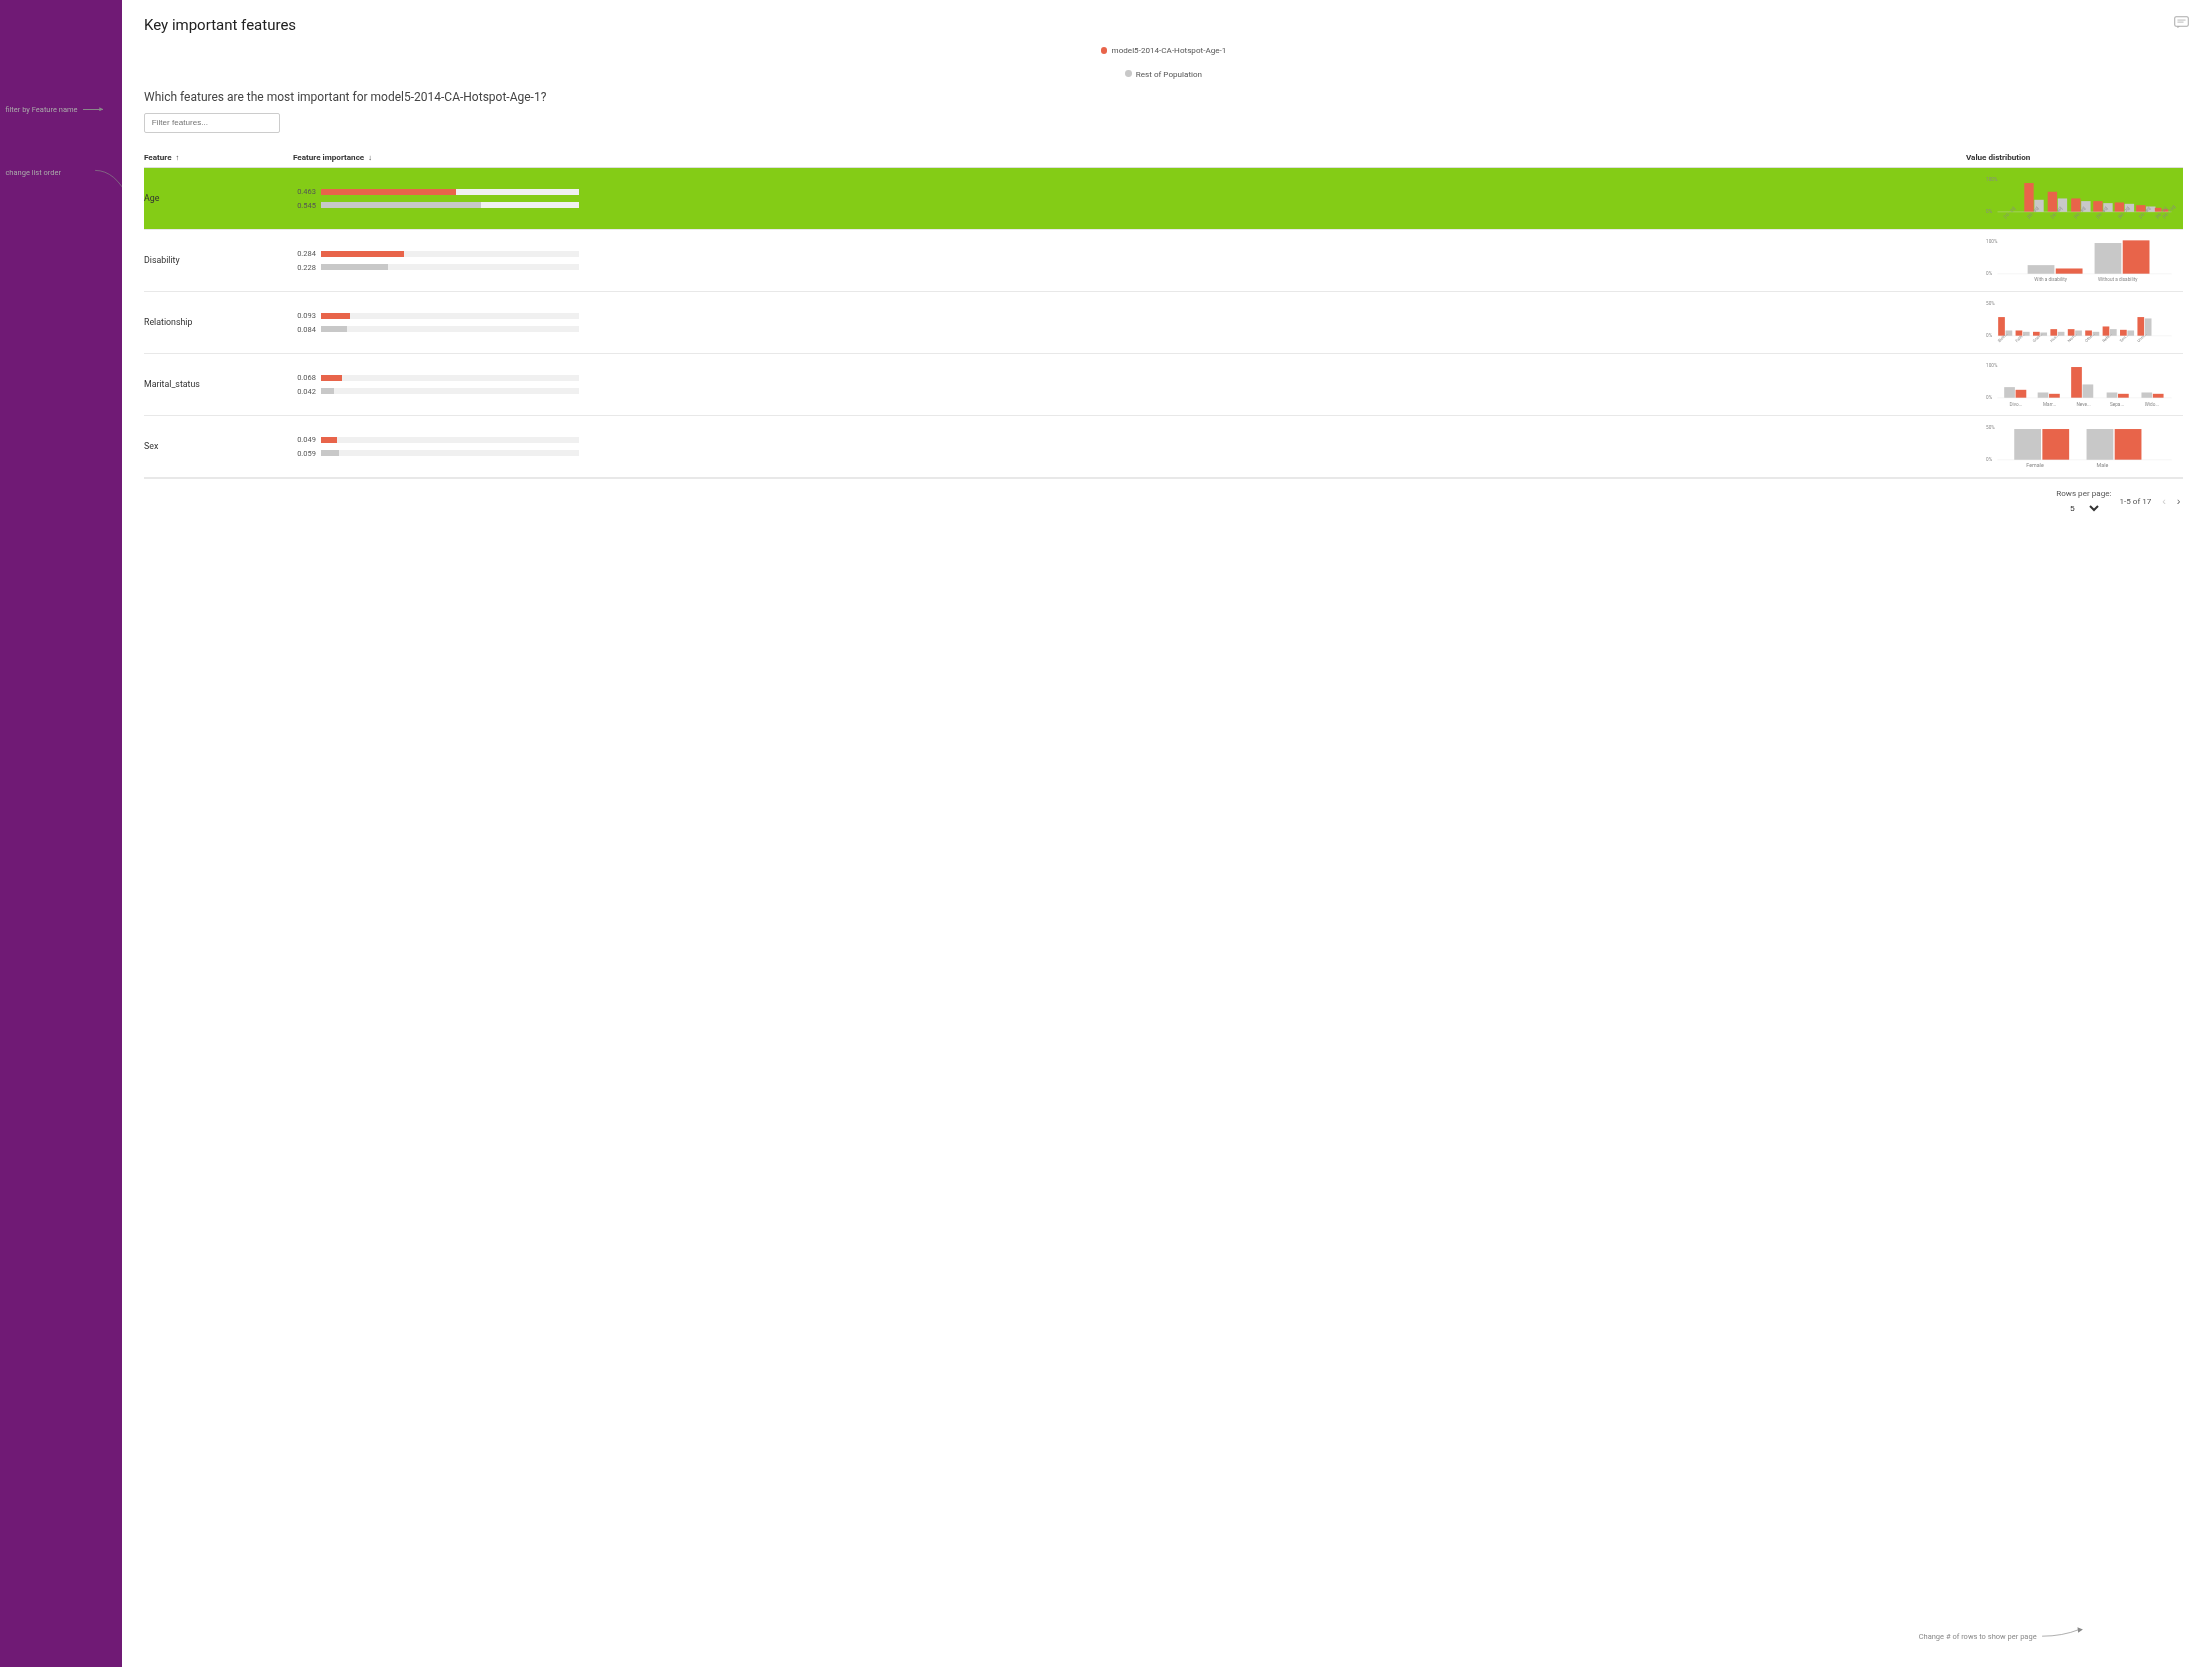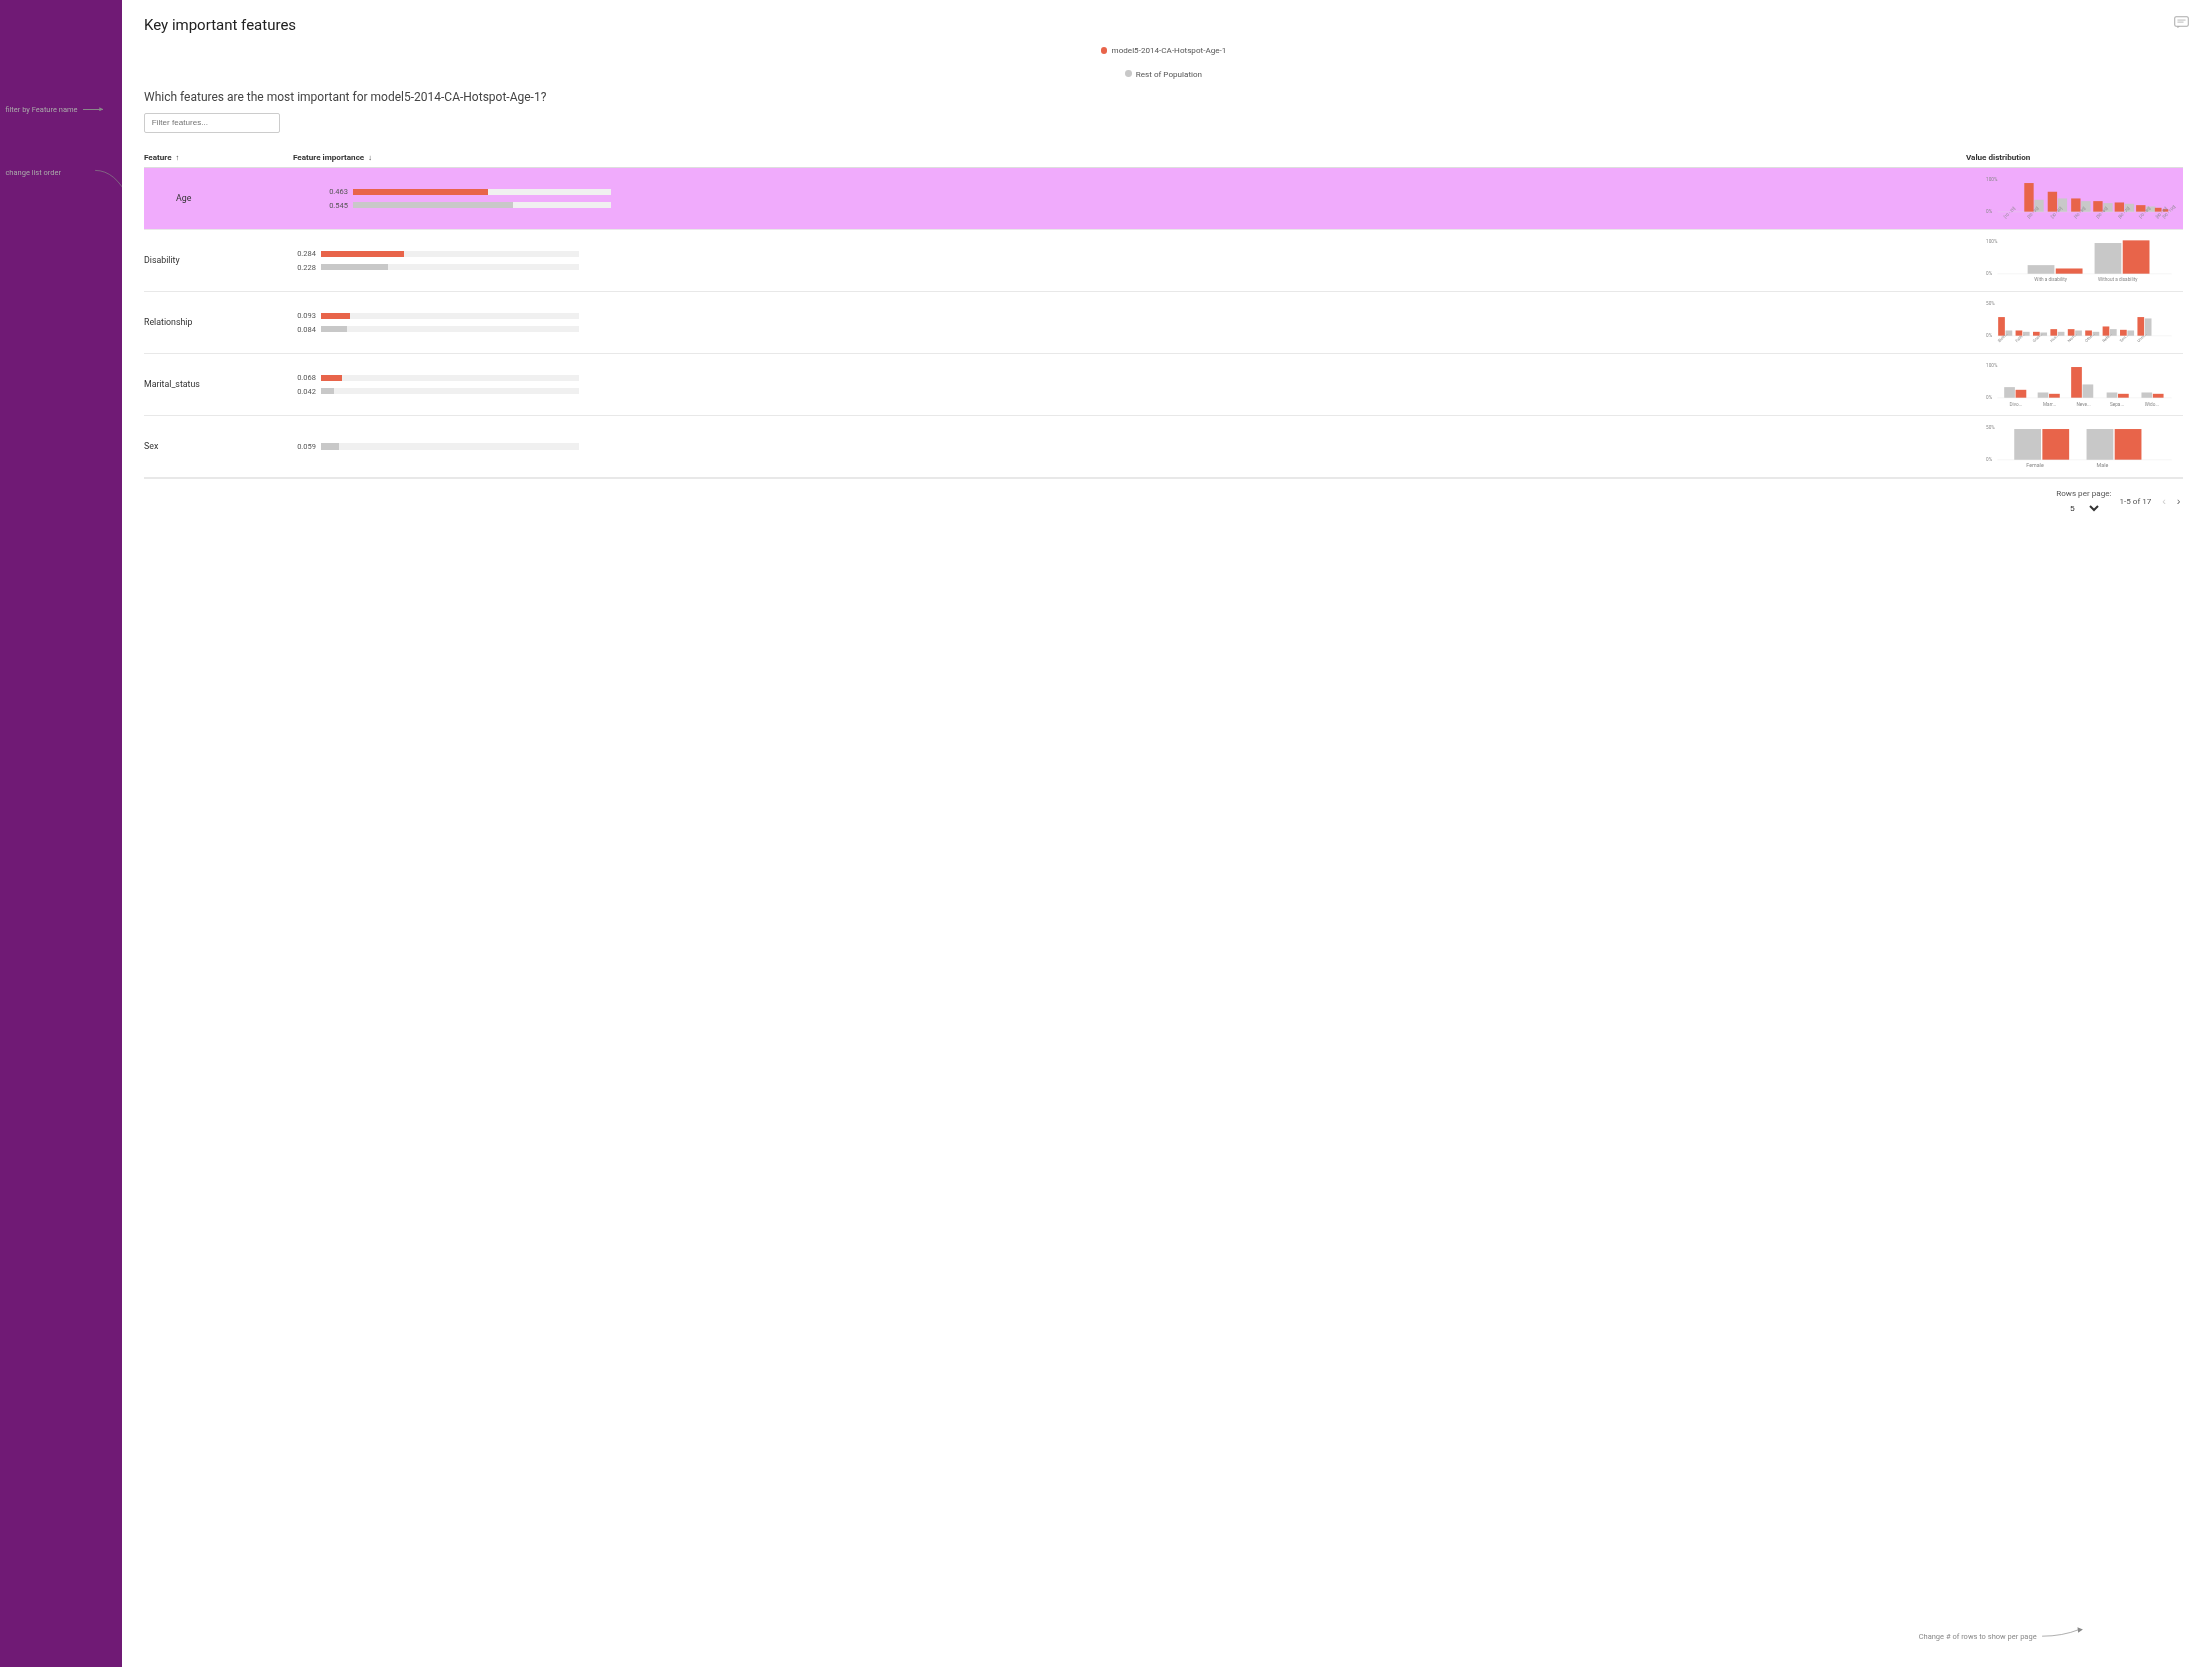"Age" .table-row.highlighted { background: #f0abfc -> #84cc16; padding-left: 32px -> none }
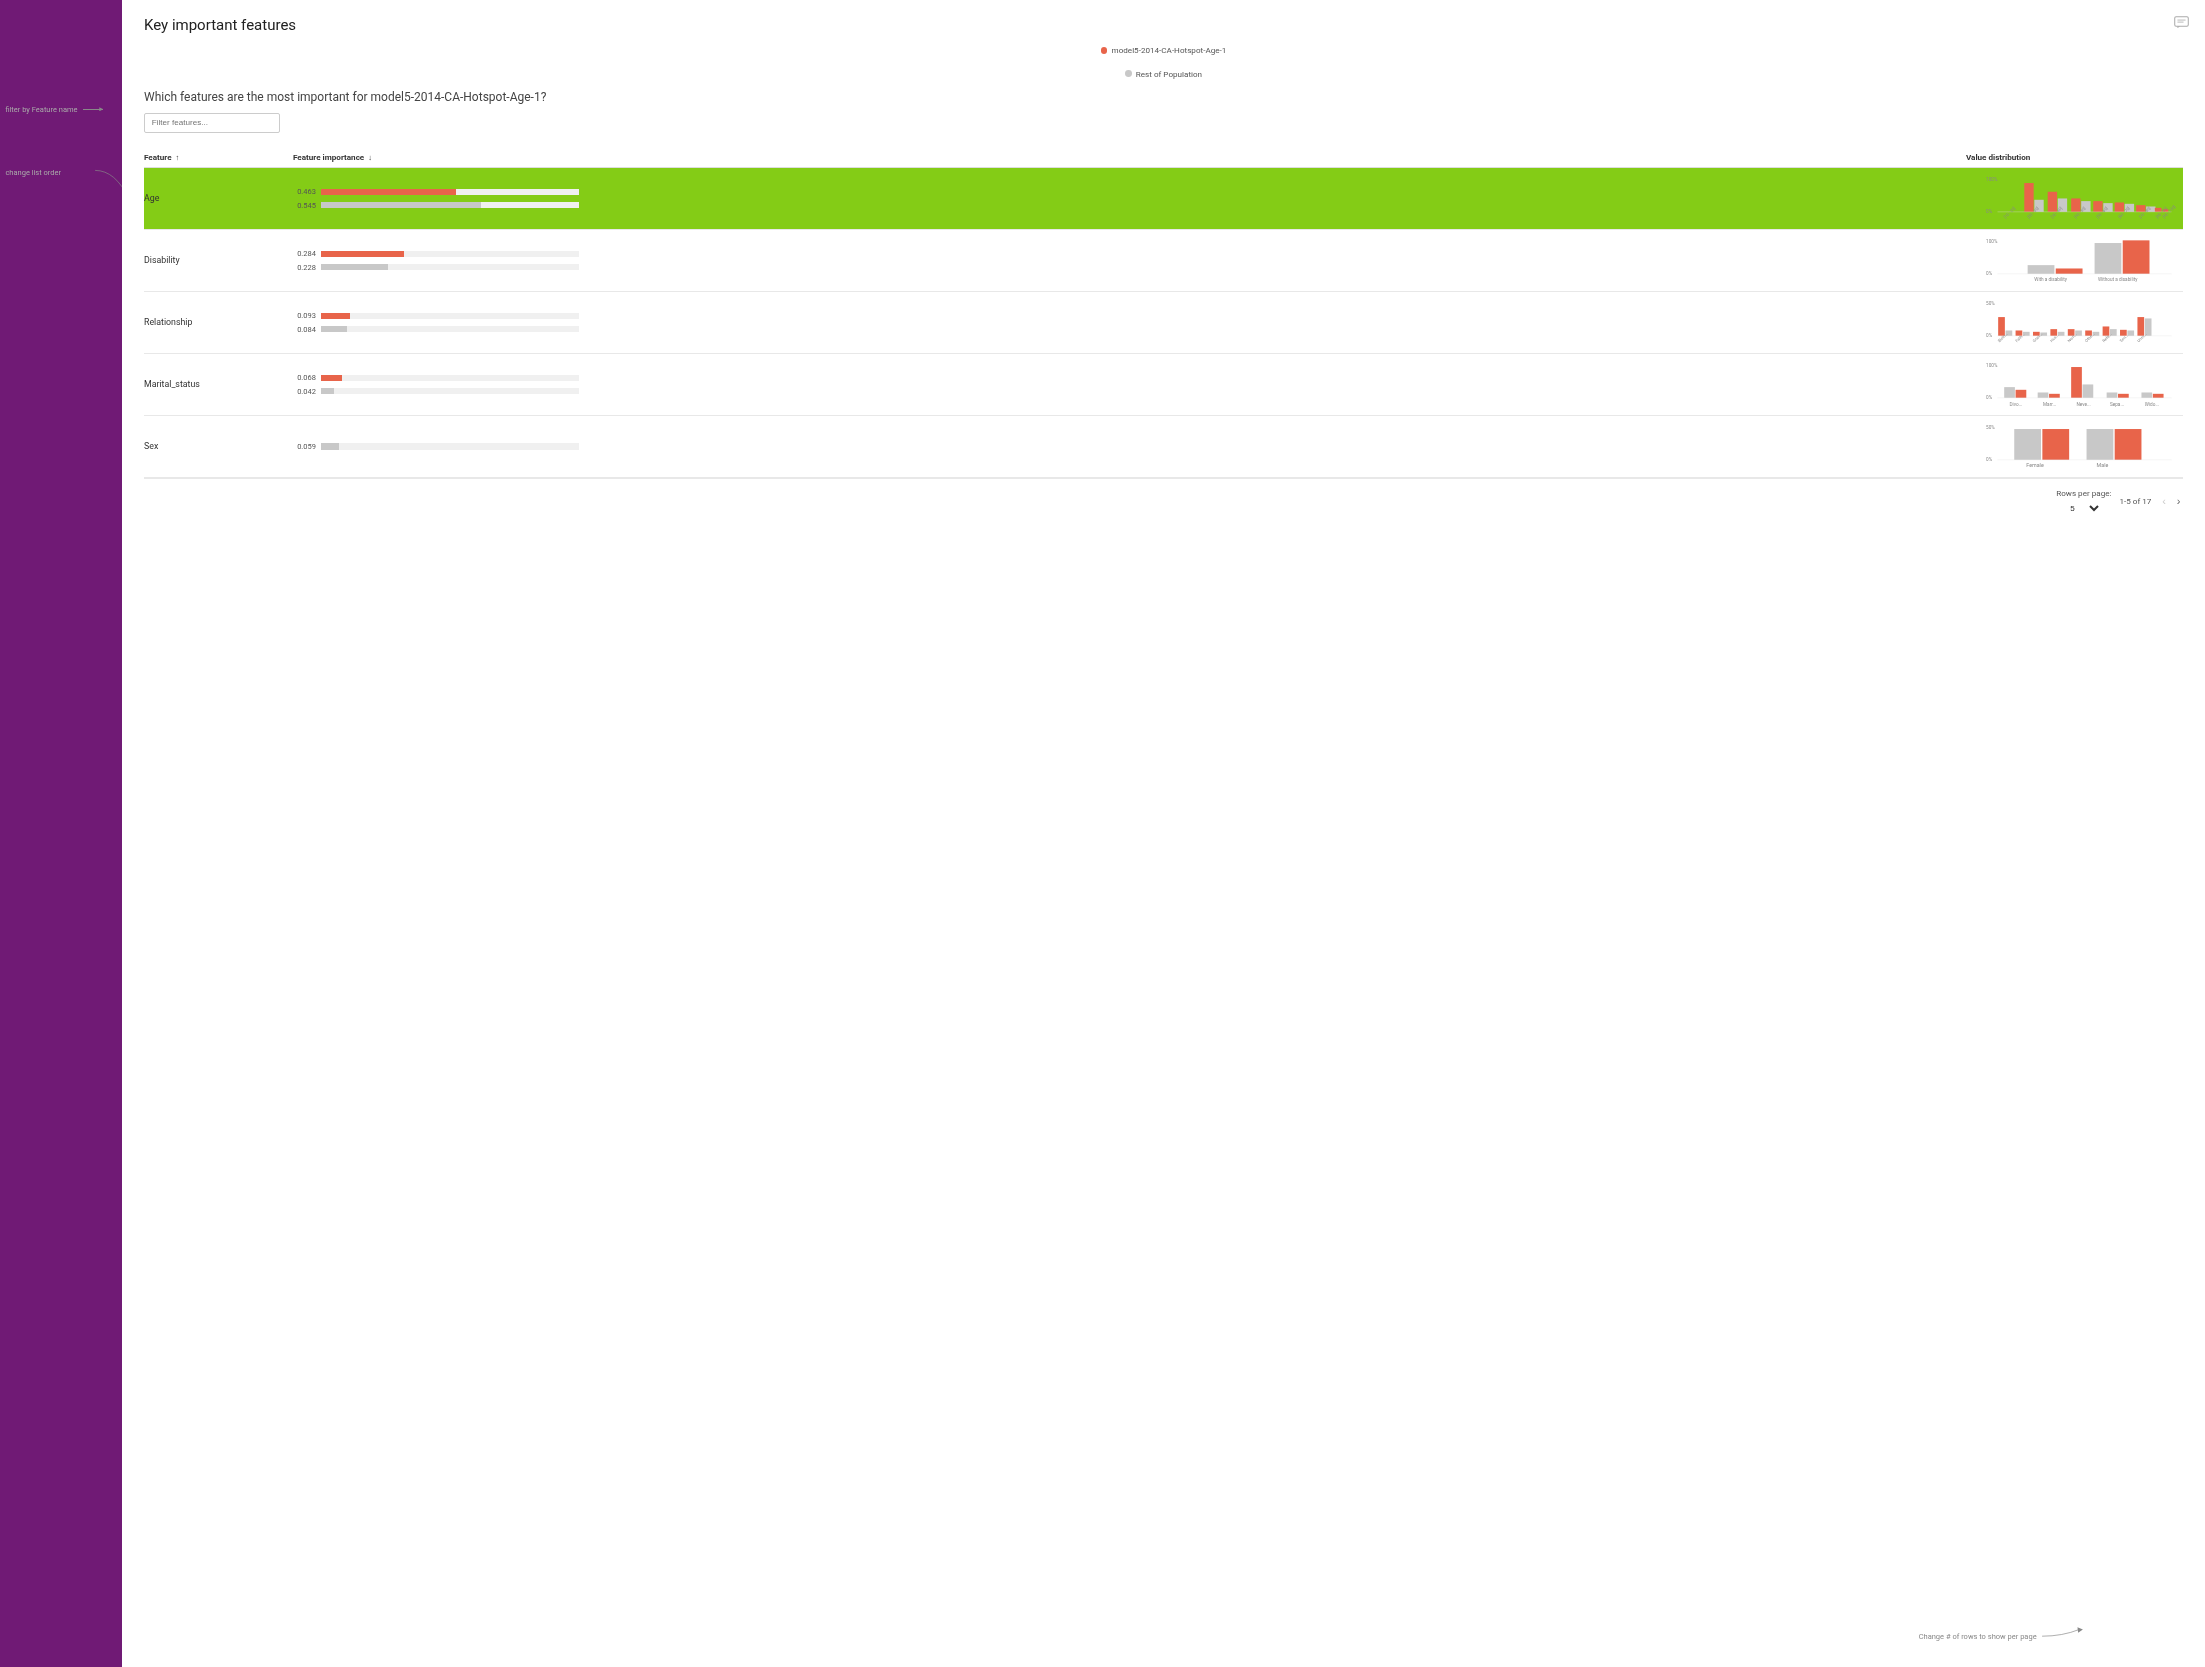"0.049" div.bar-row { html: none -> <div> <span>0.049</span> <div> <div></div> </div> </div> }
